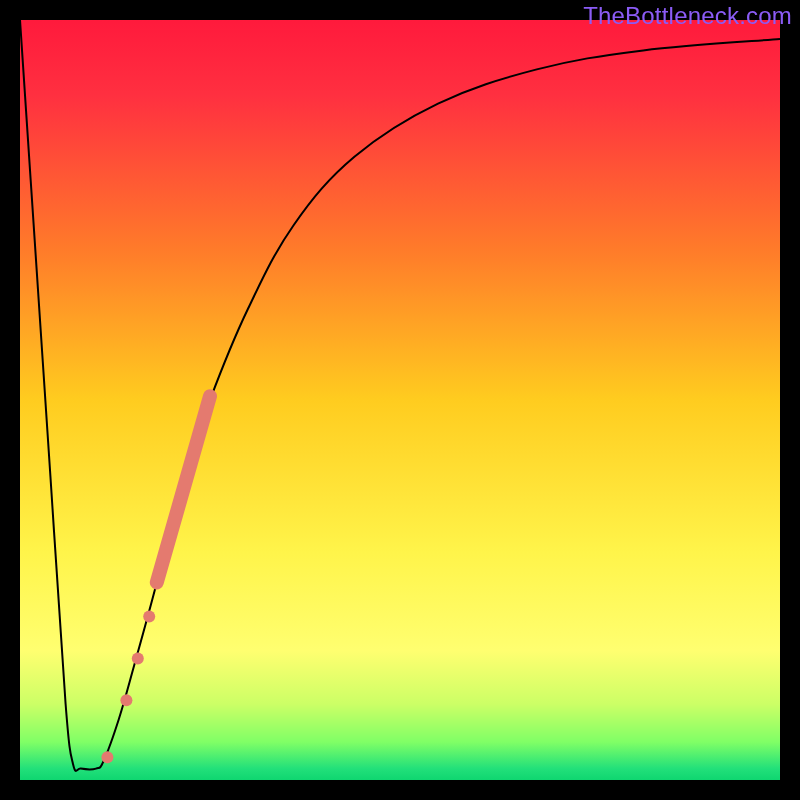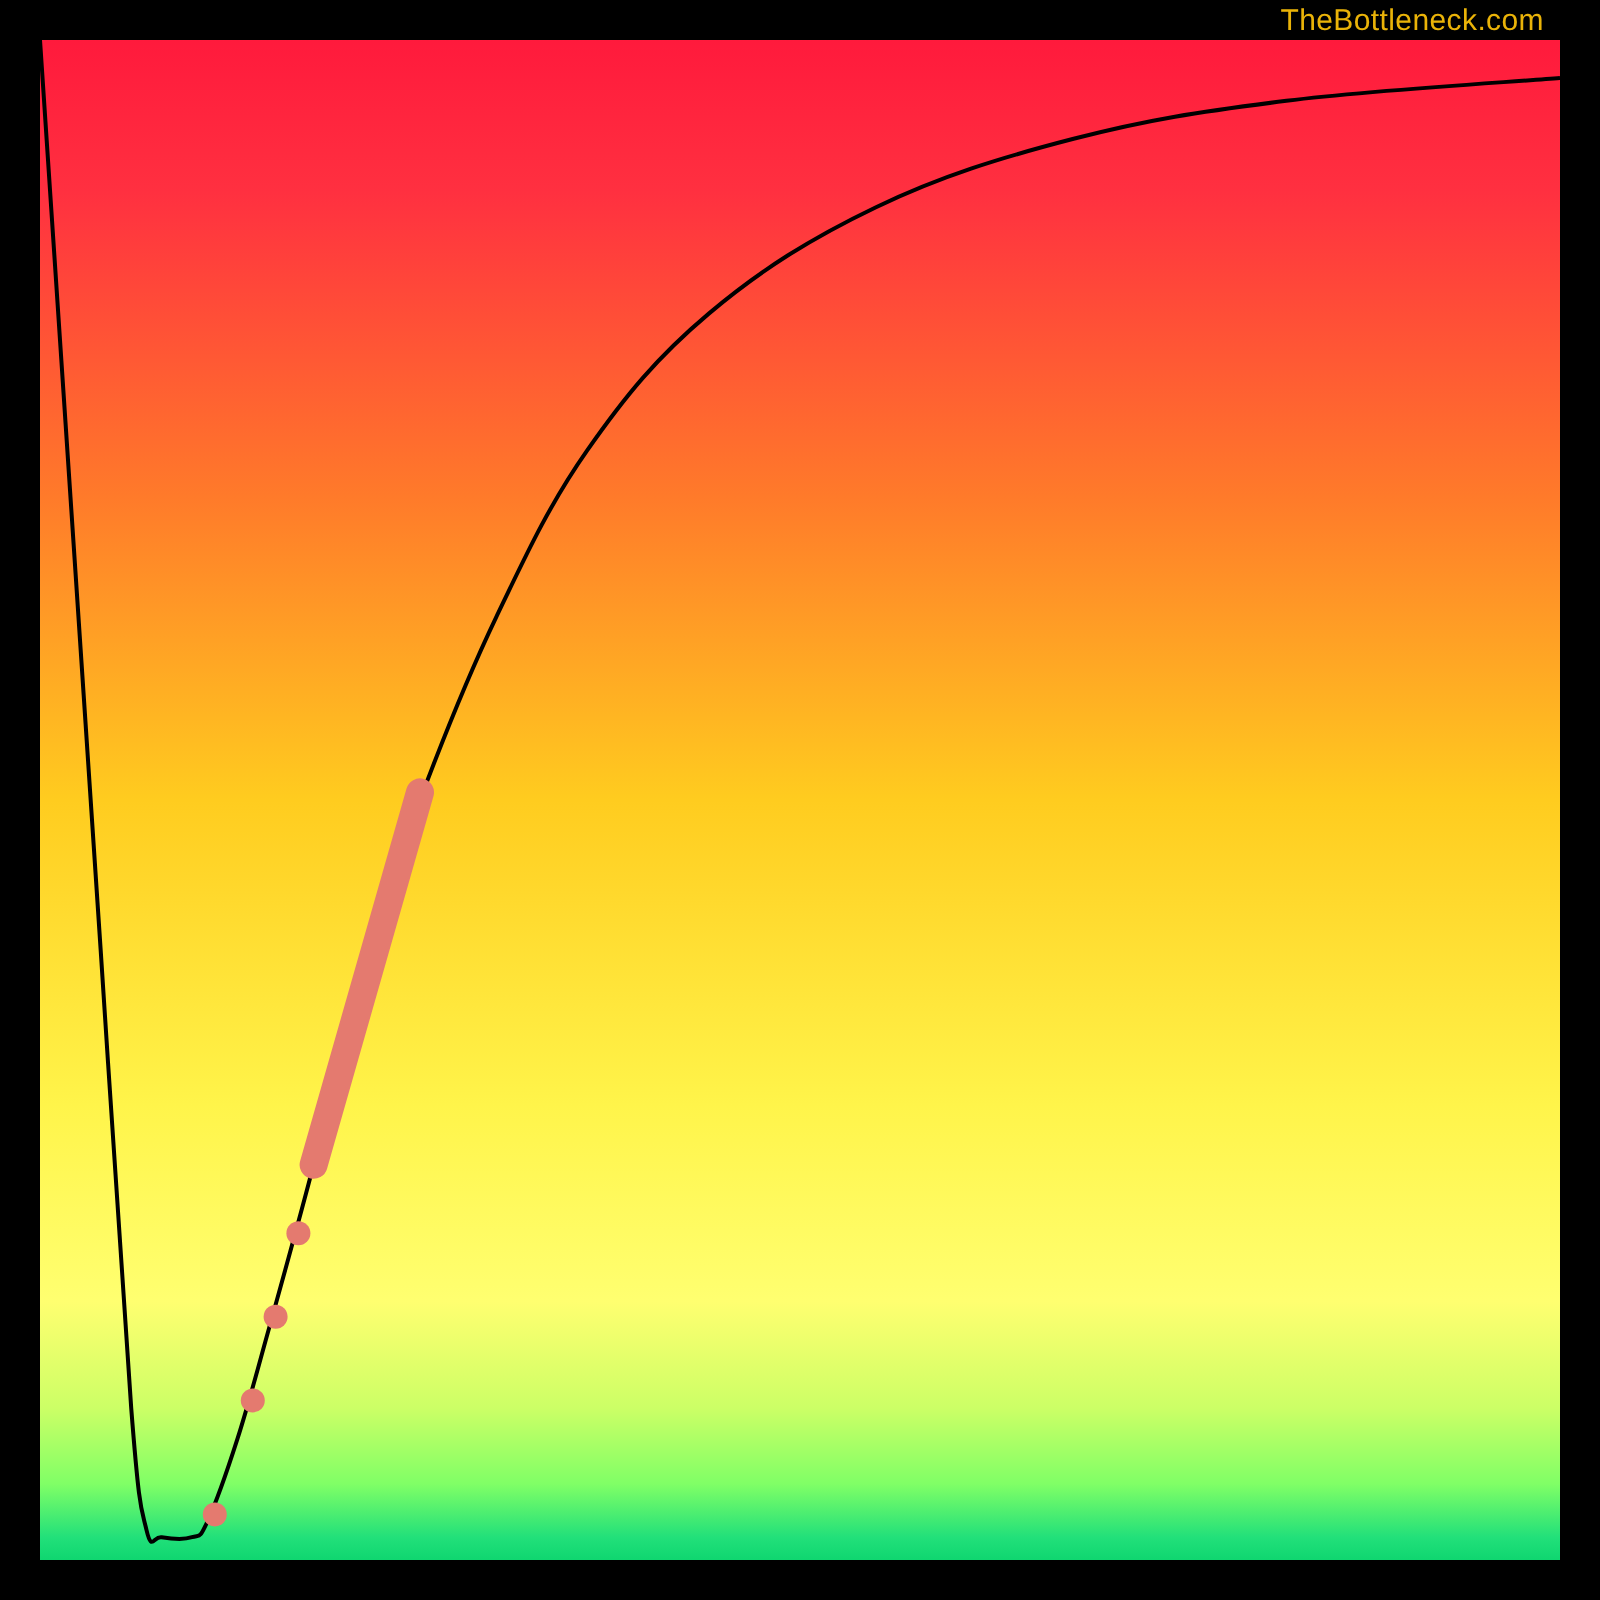"TheBottleneck.com" .watermark { color: #eab308 -> #8b5cf6; font-size: 15px -> 24px; right: 28px -> 8px }
